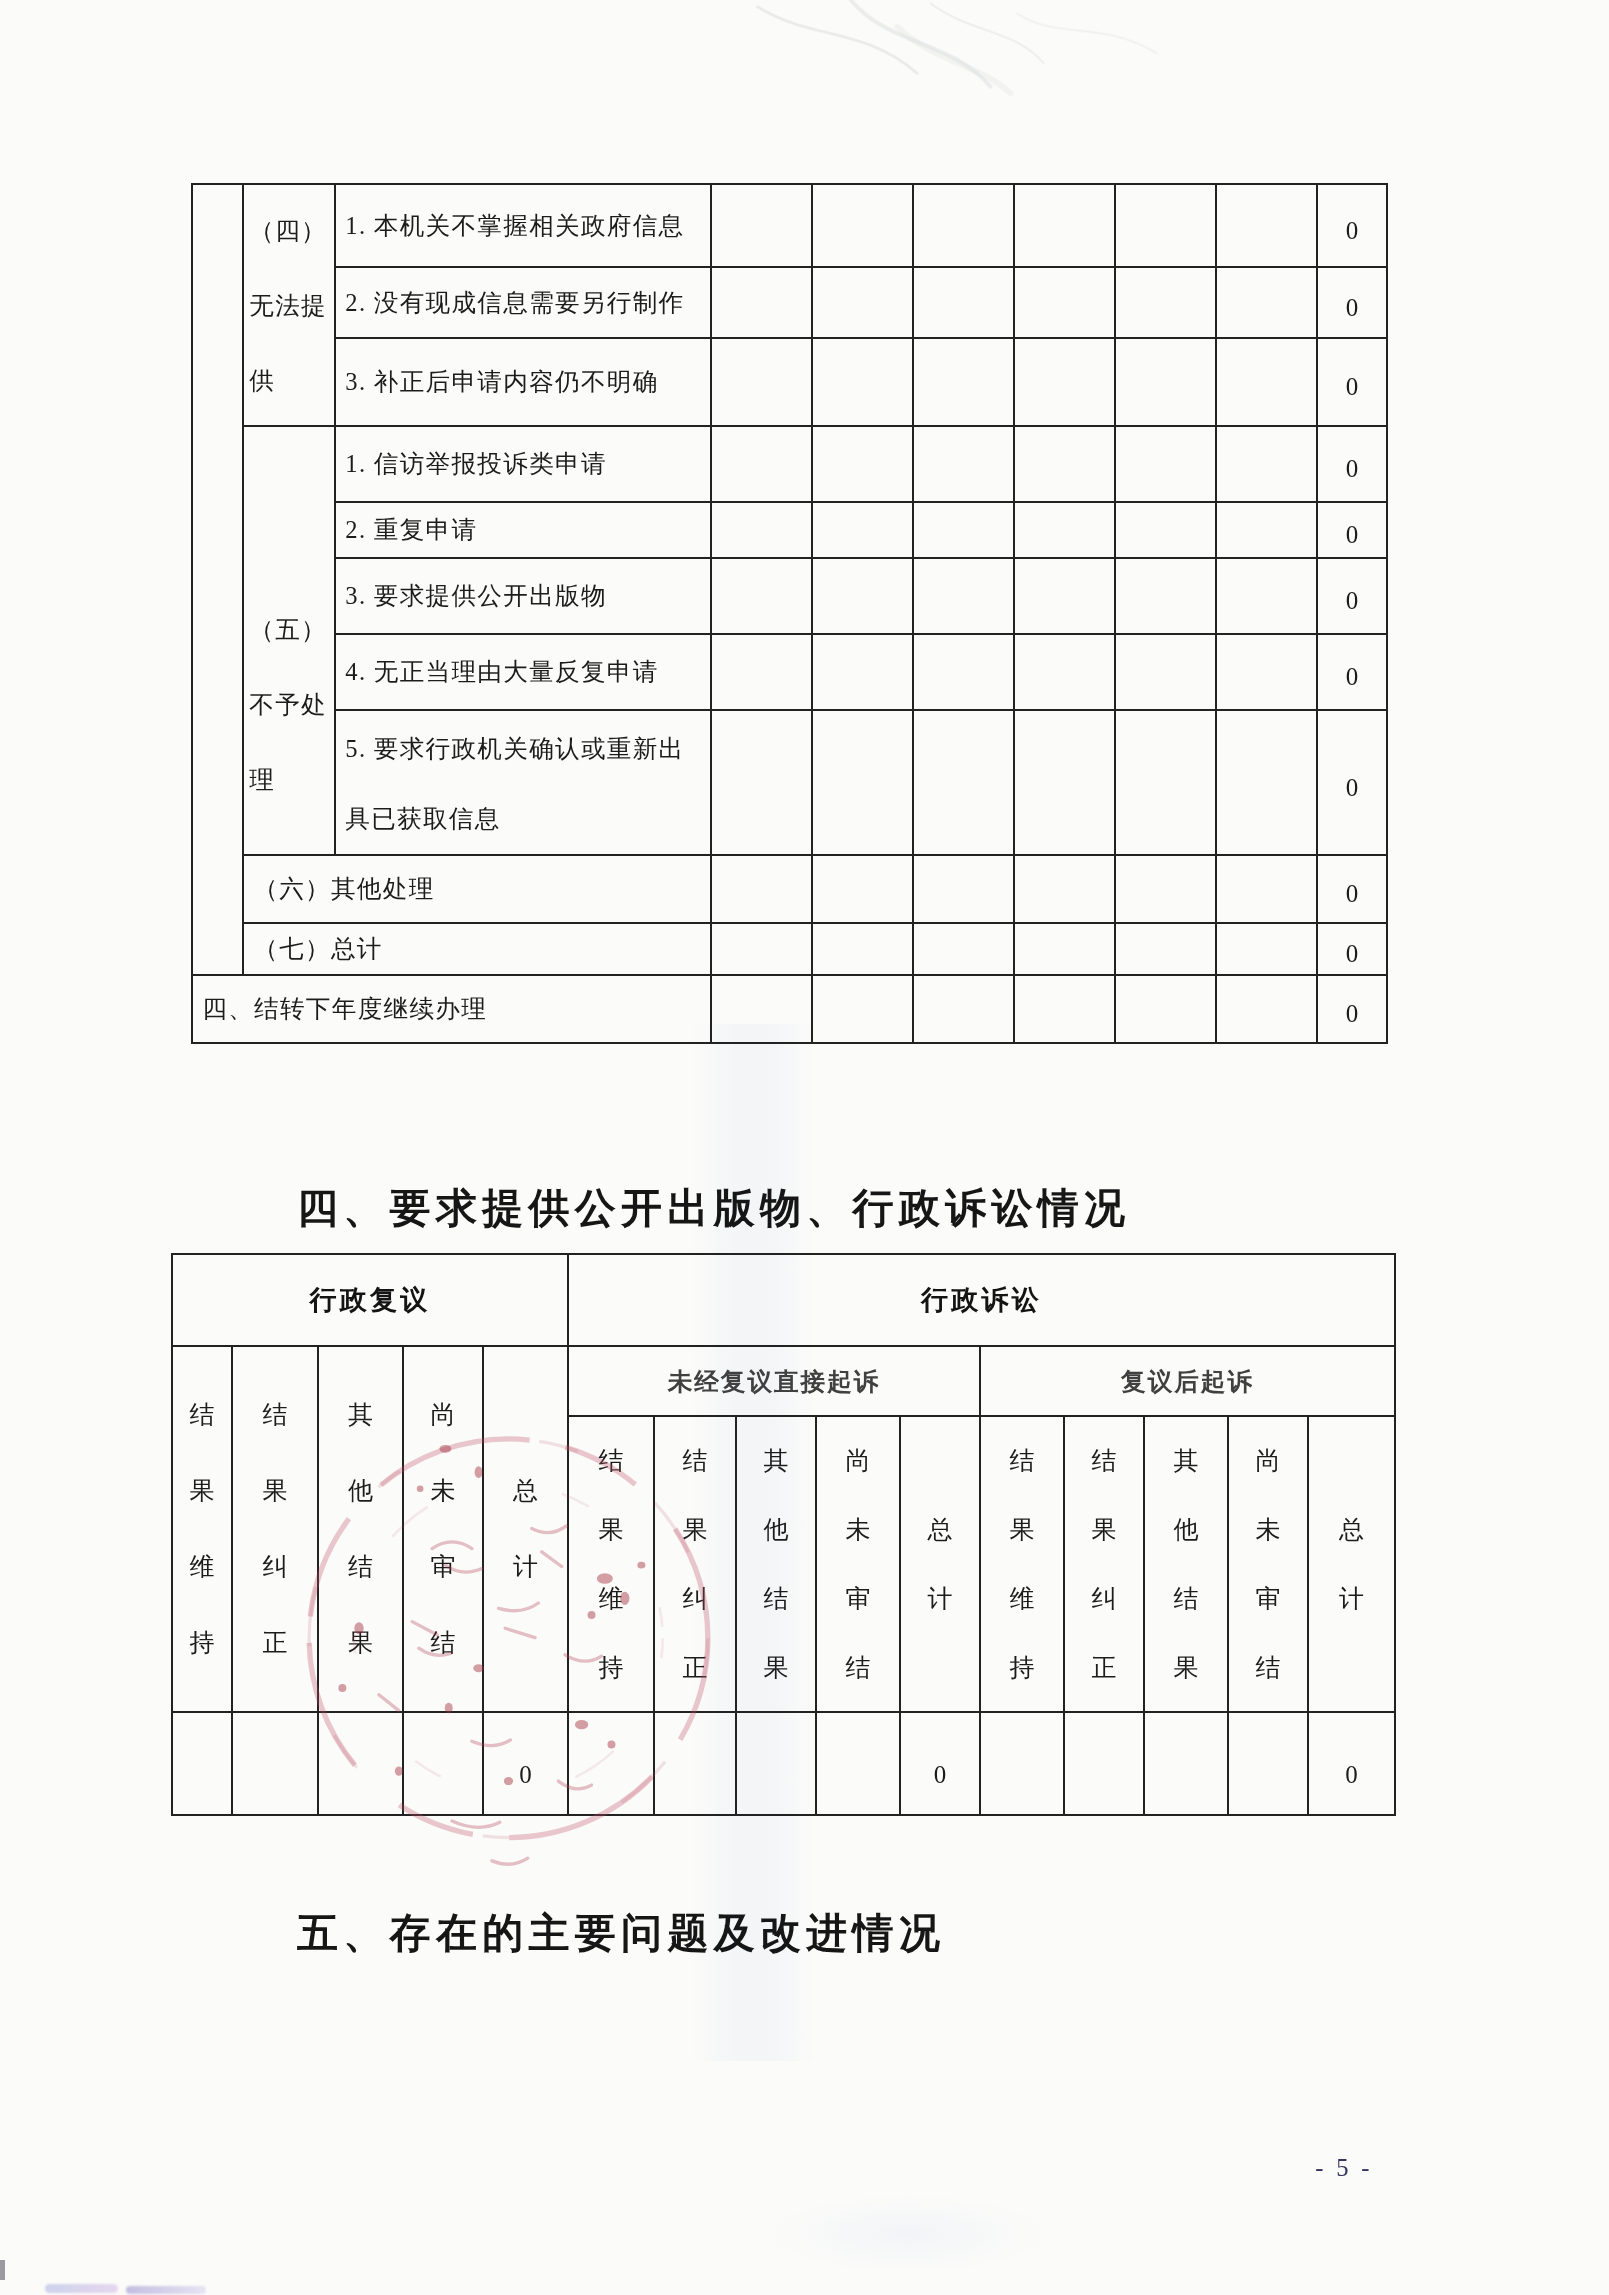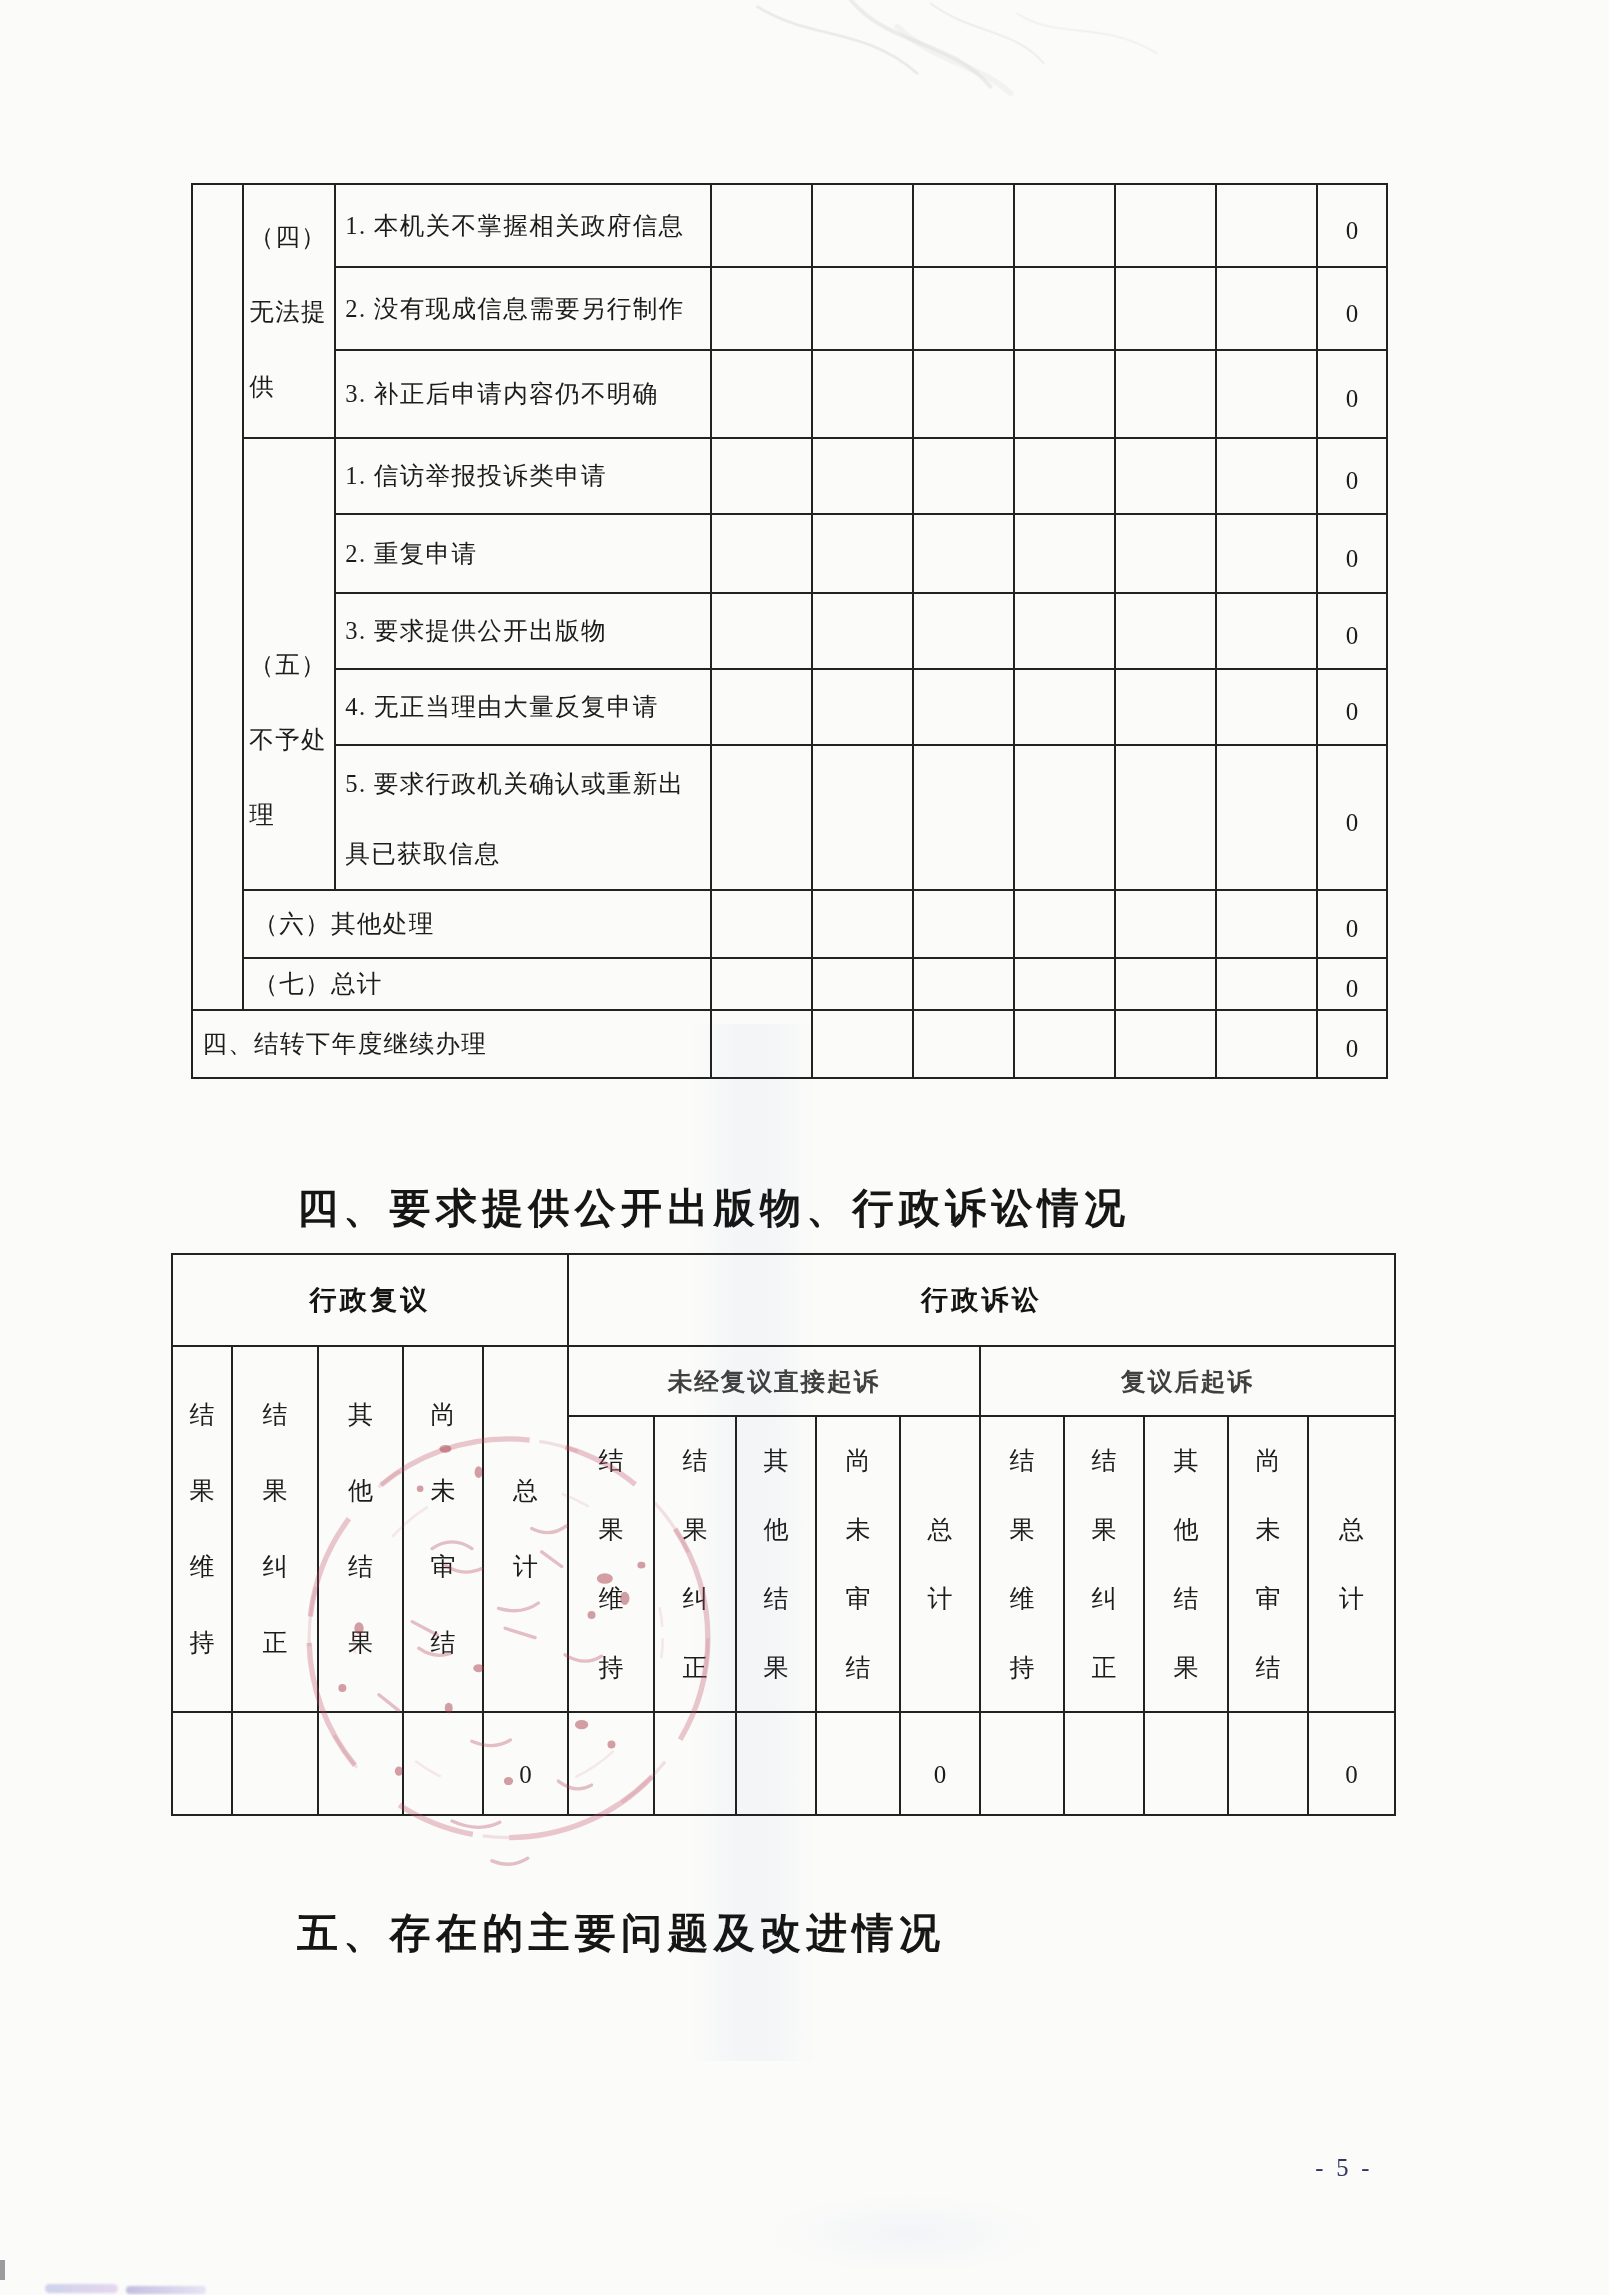"2. 没有现成信息需要另行制作" tr { height: 83px -> 71px }
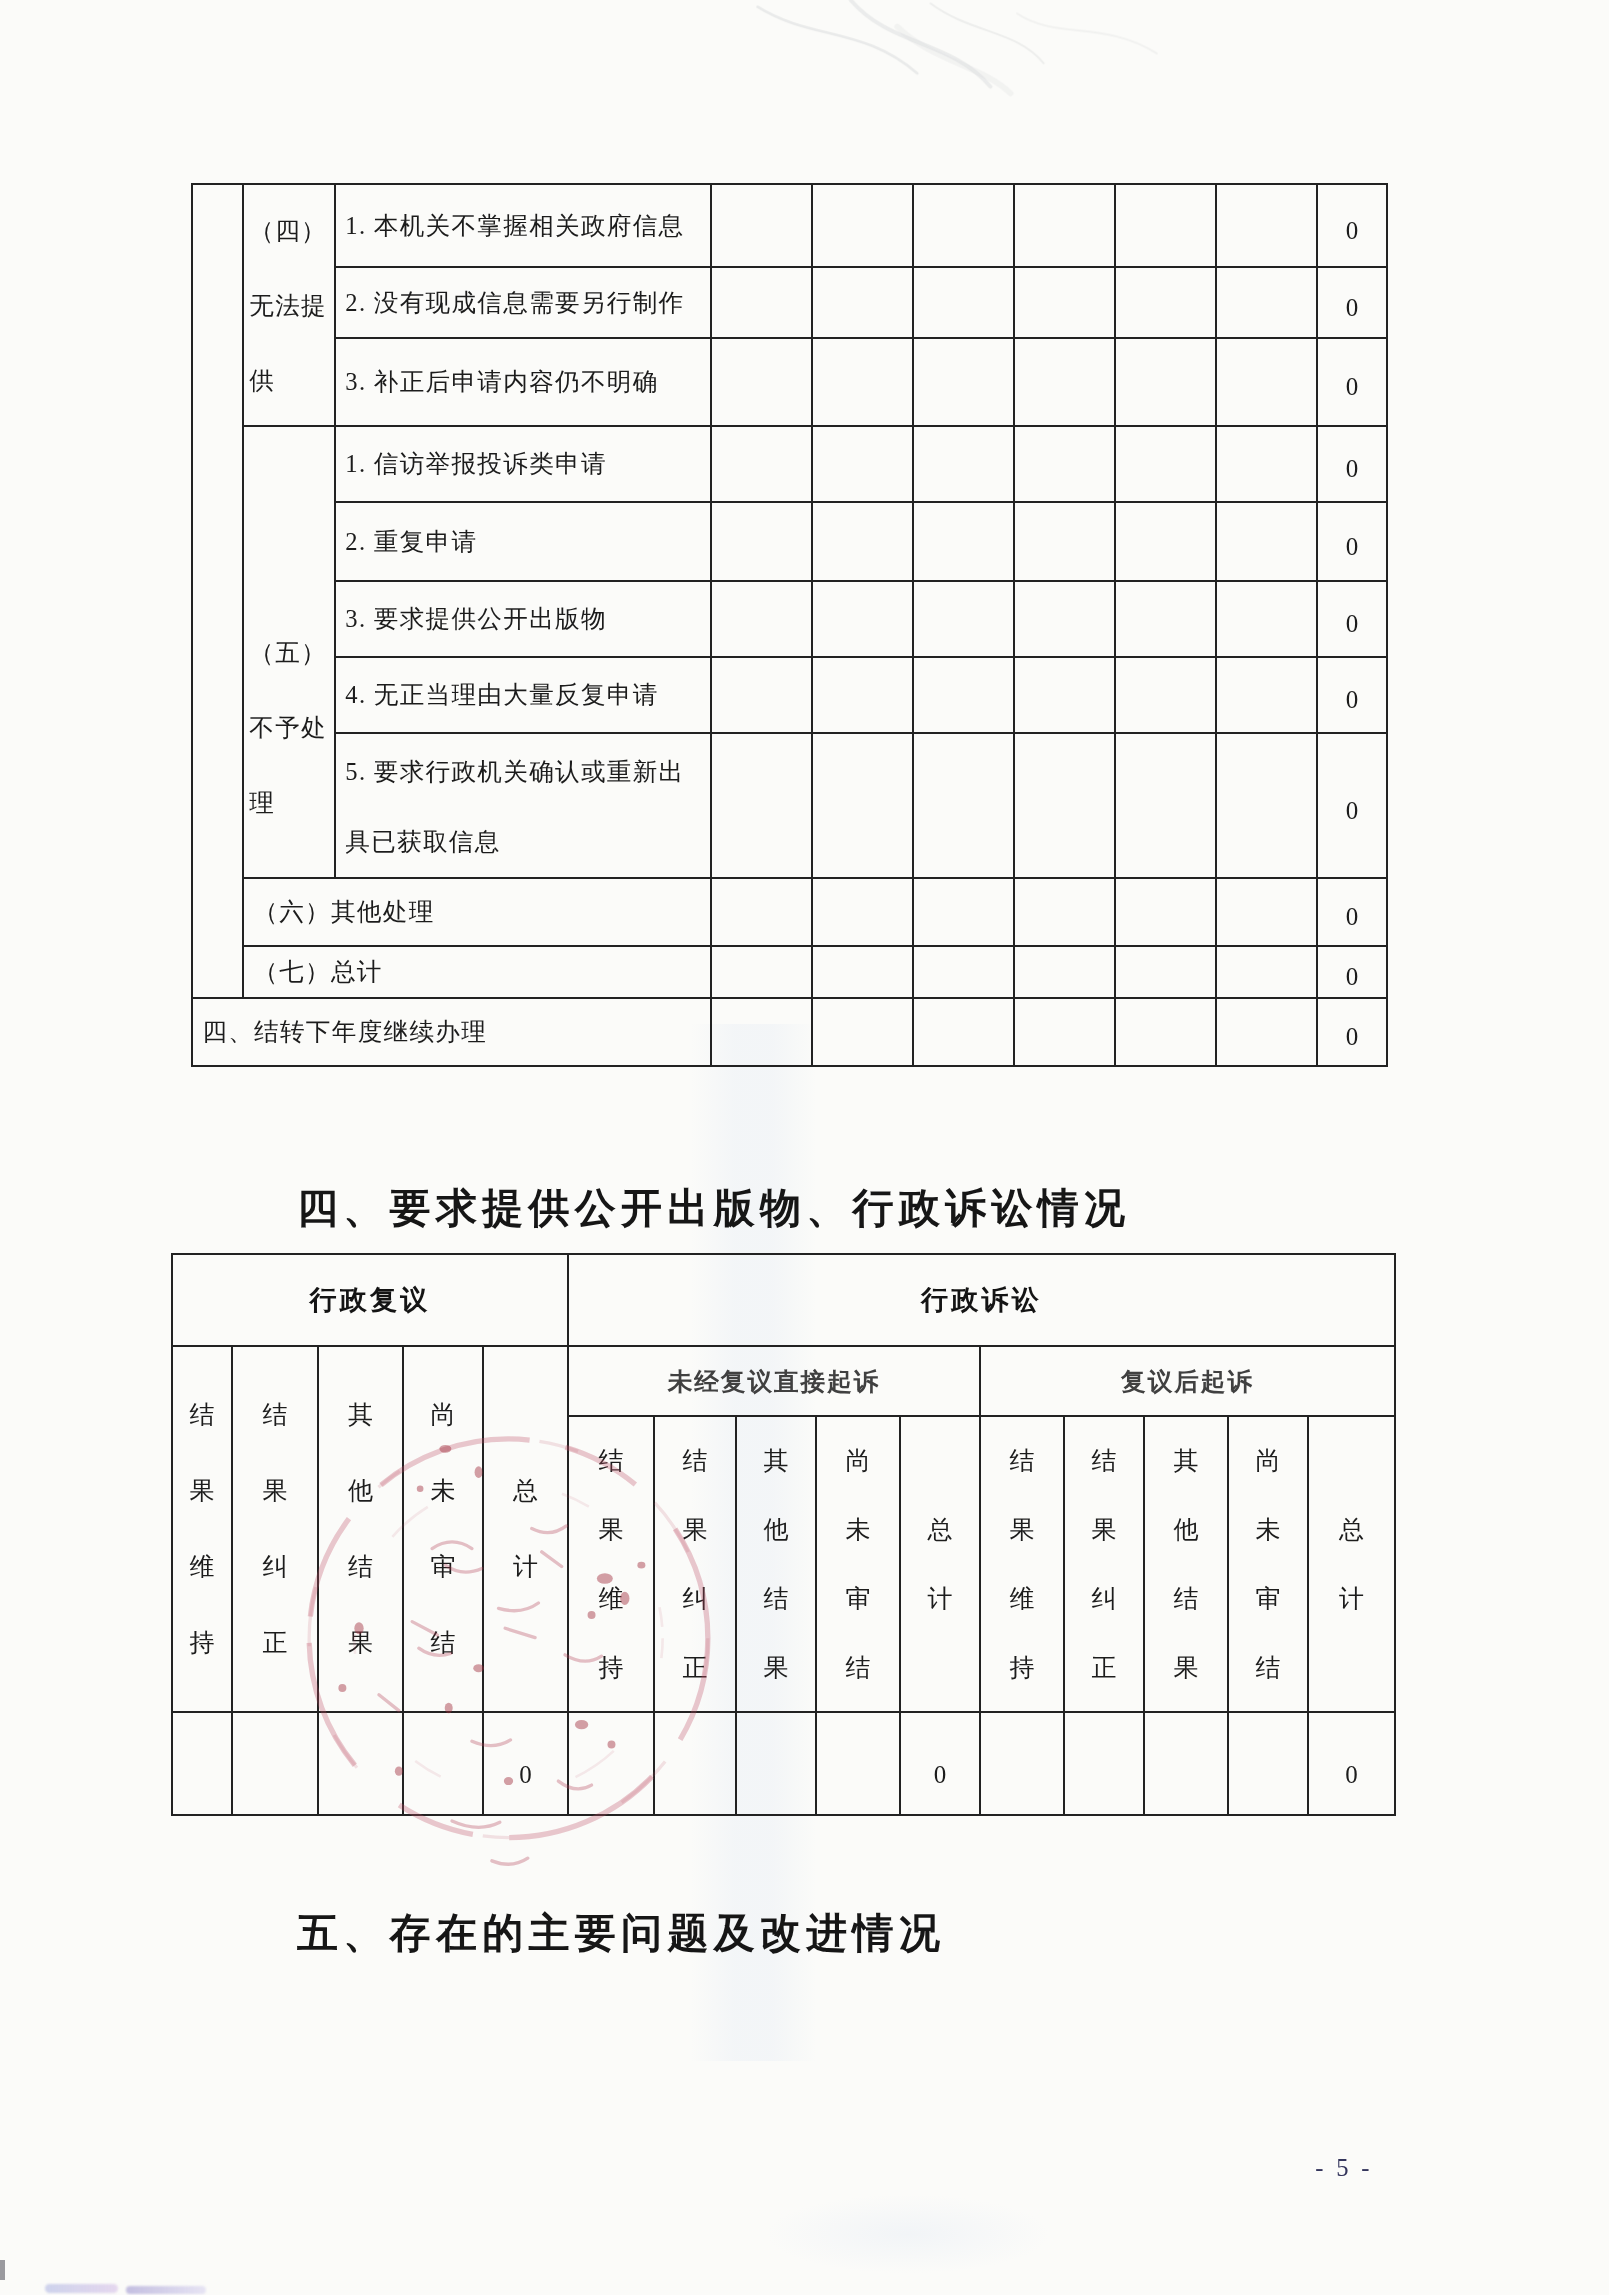"2. 重复申请" tr { height: 79px -> 56px }
